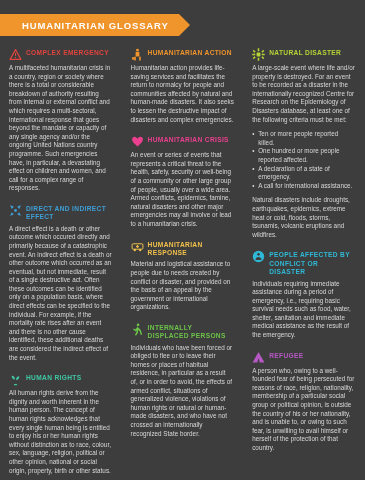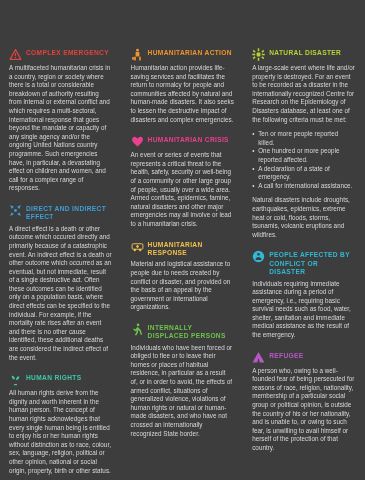"HUMANITARIAN GLOSSARY" div.banner-wrap { html: none -> <div> <div> <span>HUMANITARIAN GLOSSARY</span> </div> <div></div> </div> }
